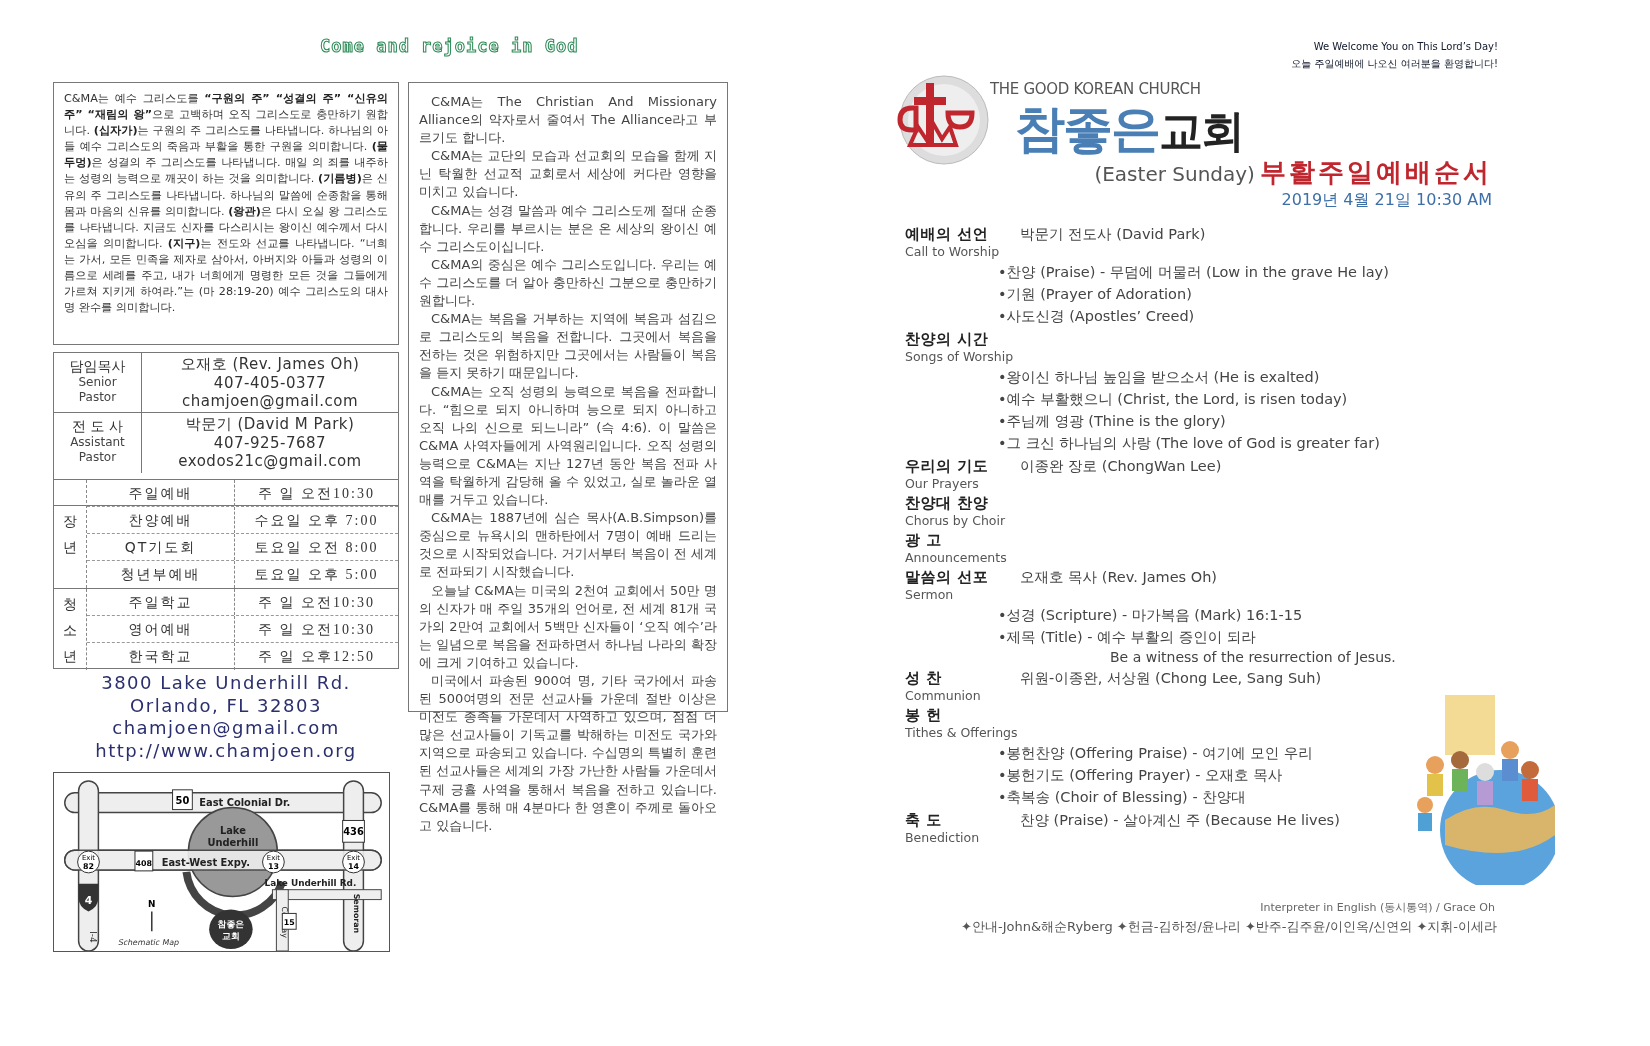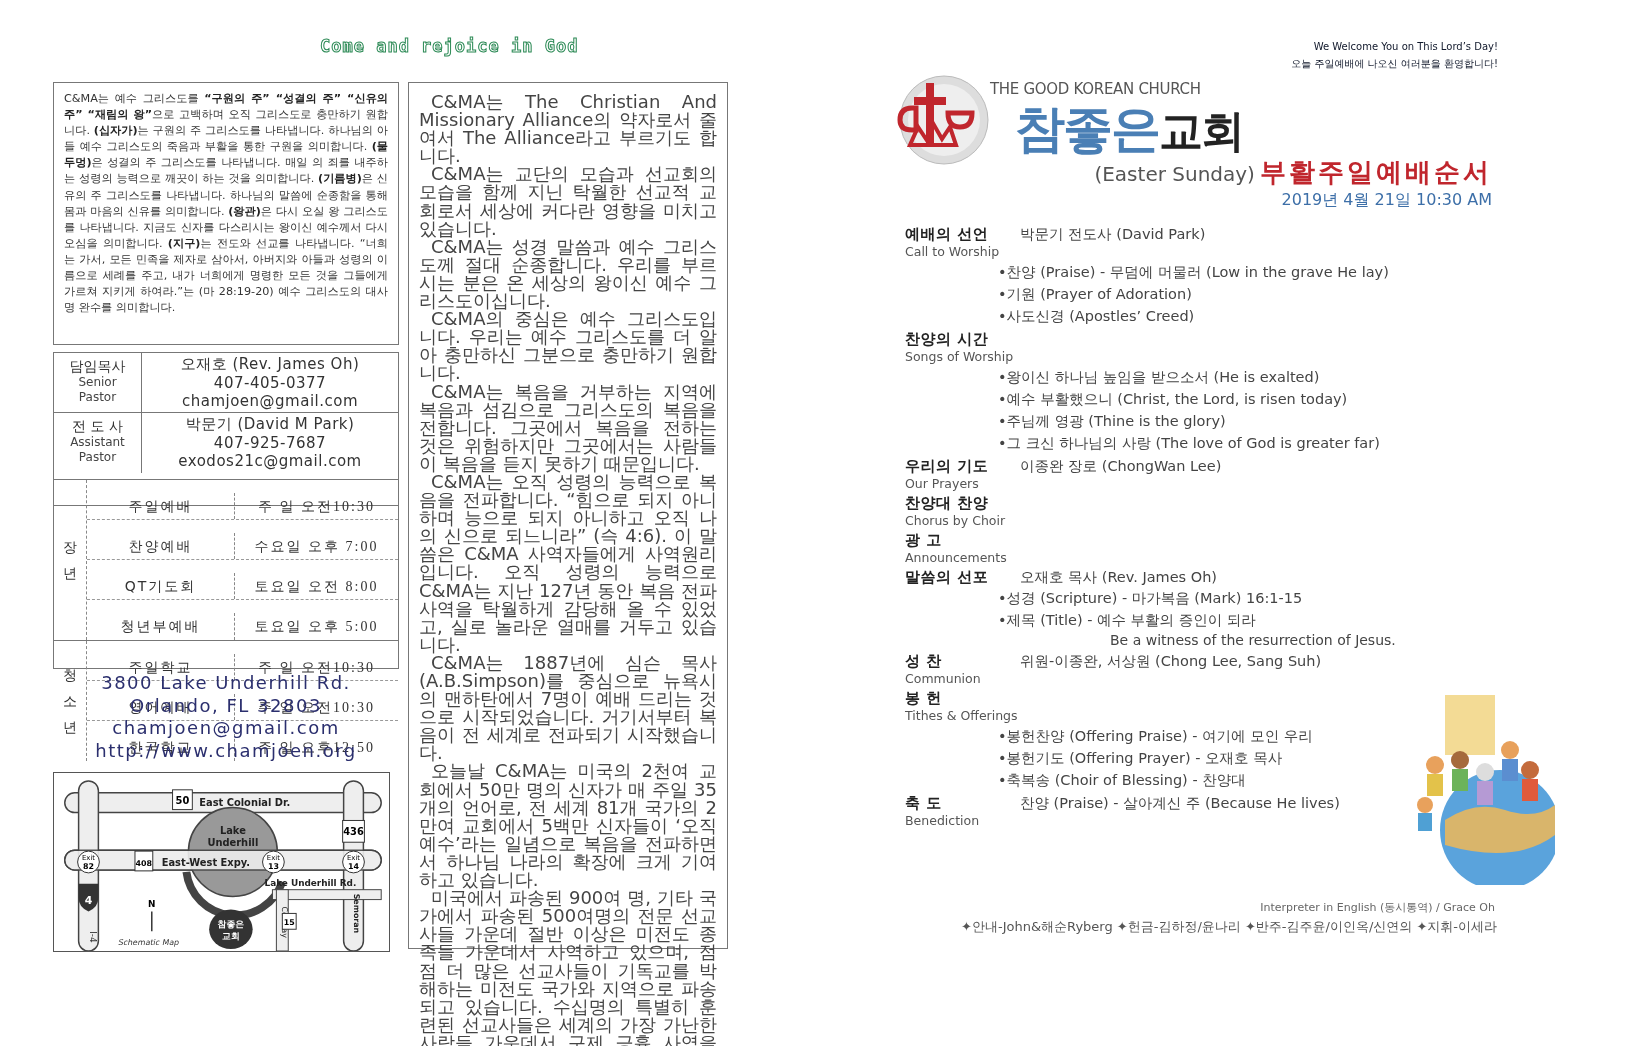"C&MA는 The Christian And Missionary" .about { font-size: 18px -> 13px; height: 867px -> 630px }
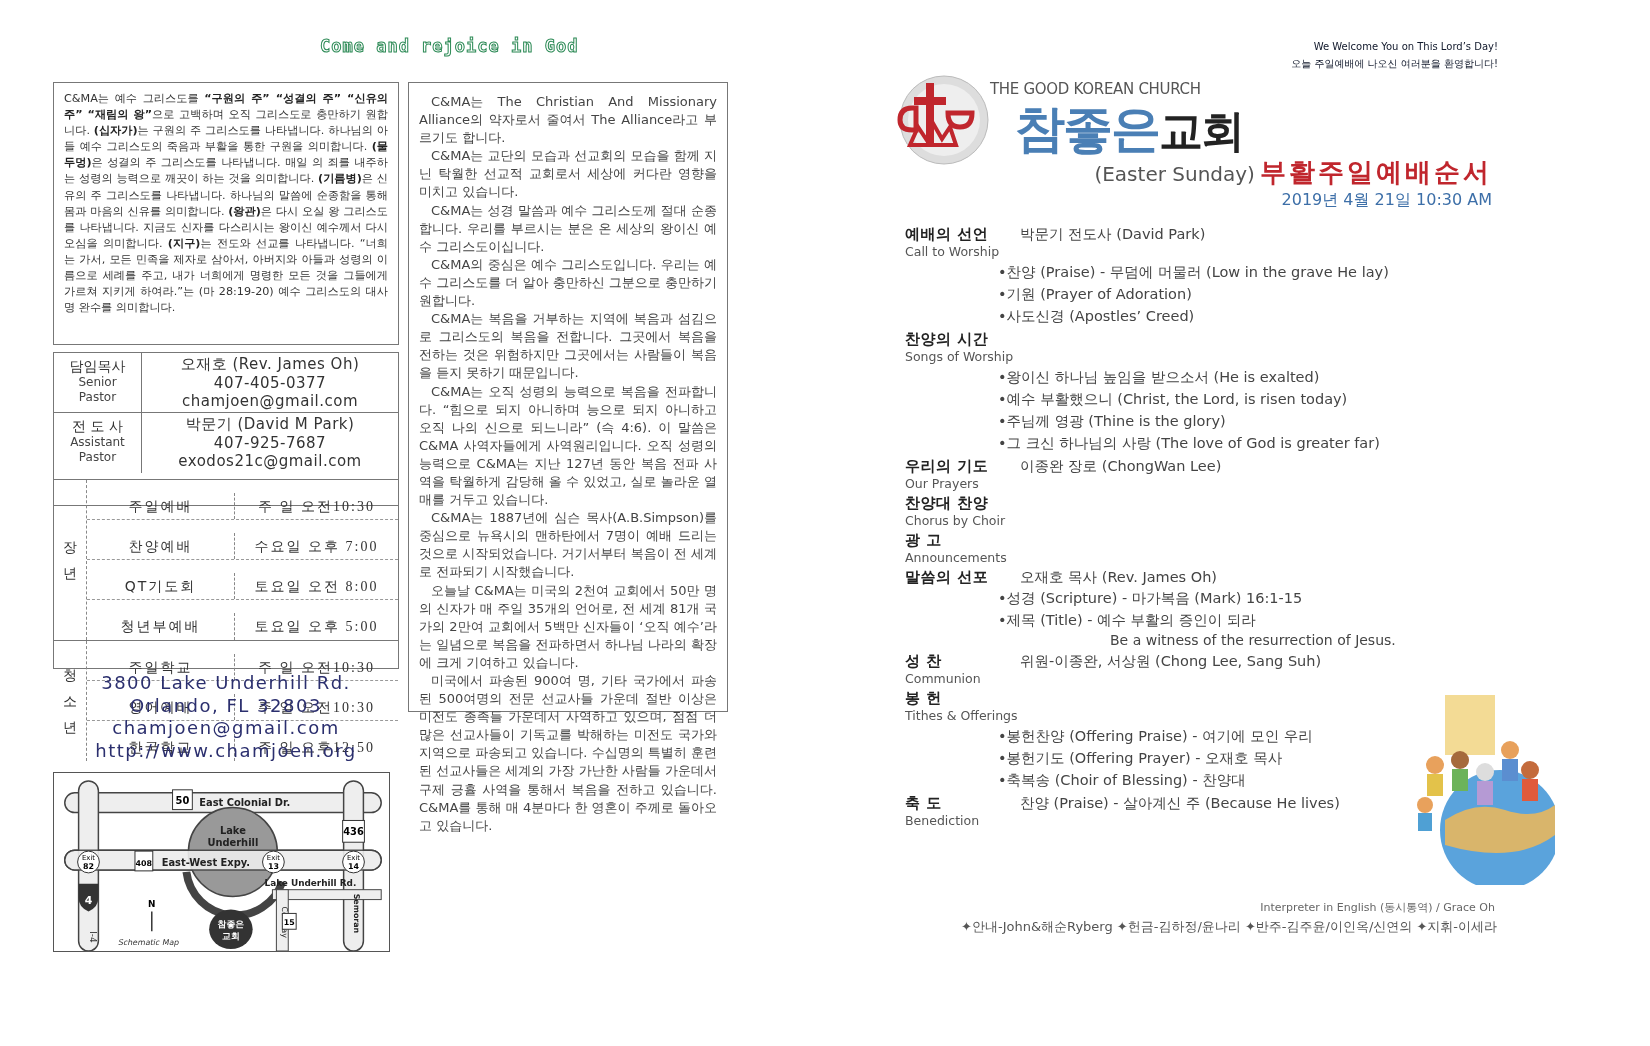"주일예배" .sched-row { margin-top: 13px -> none }
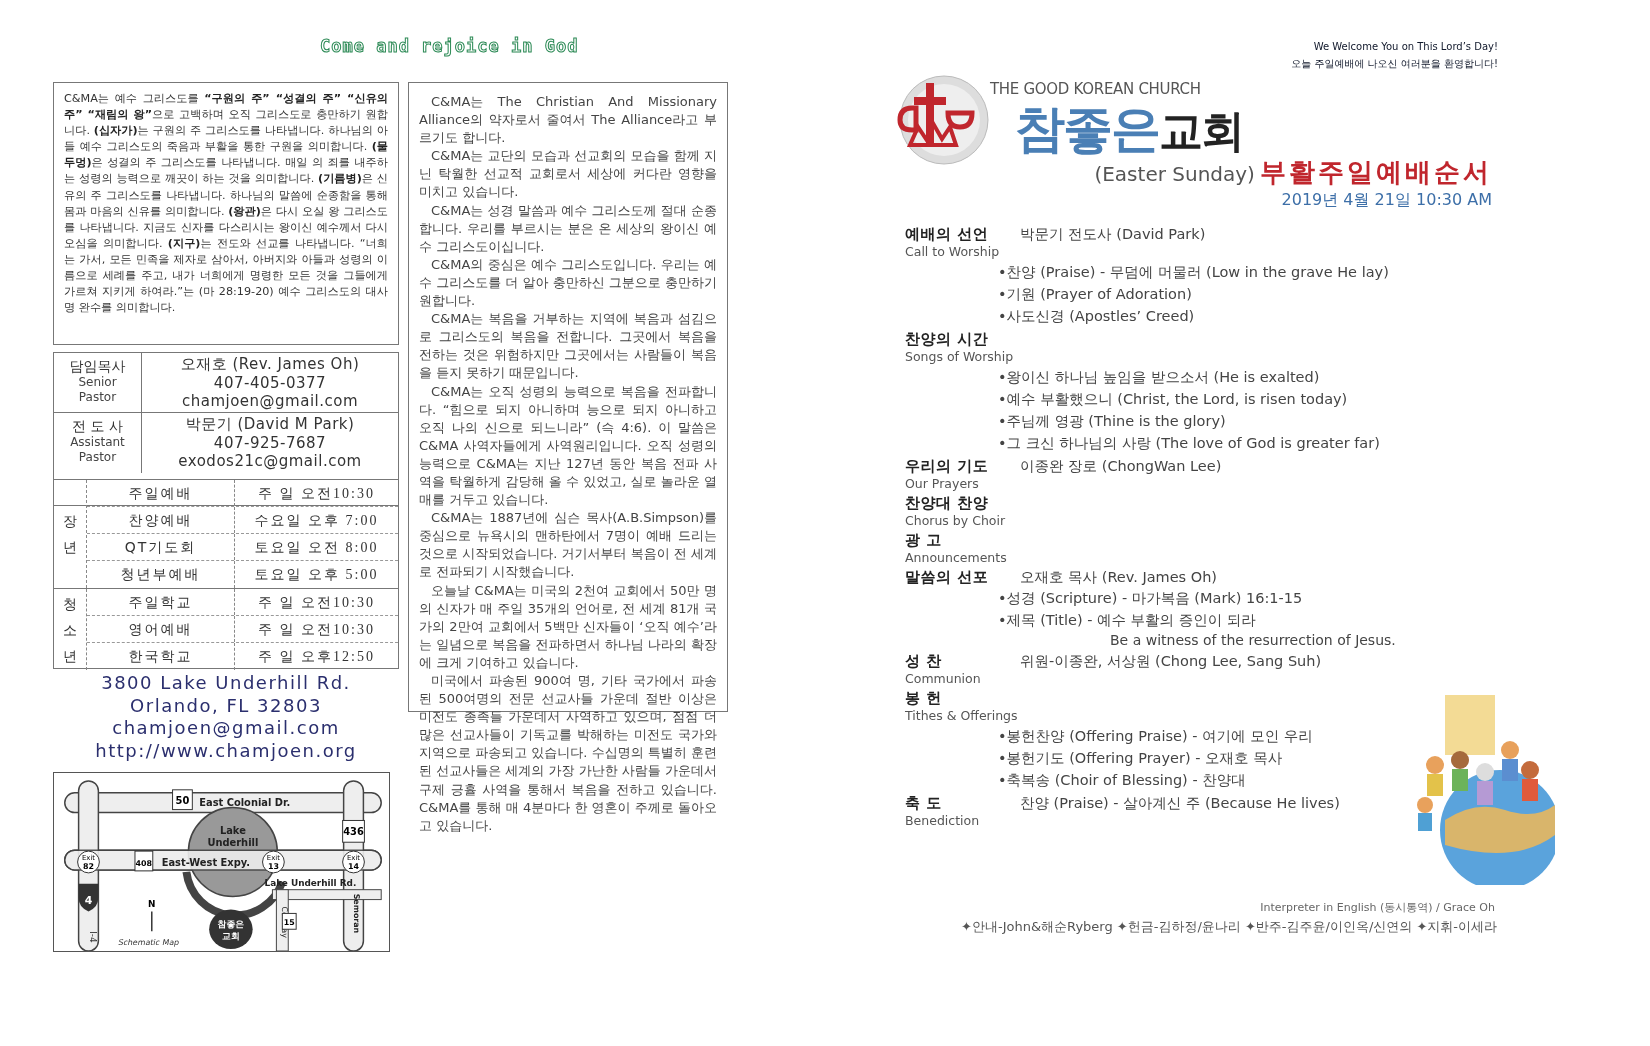"Sermon" div.sec-en { html: none -> <div>Sermon</div> }
